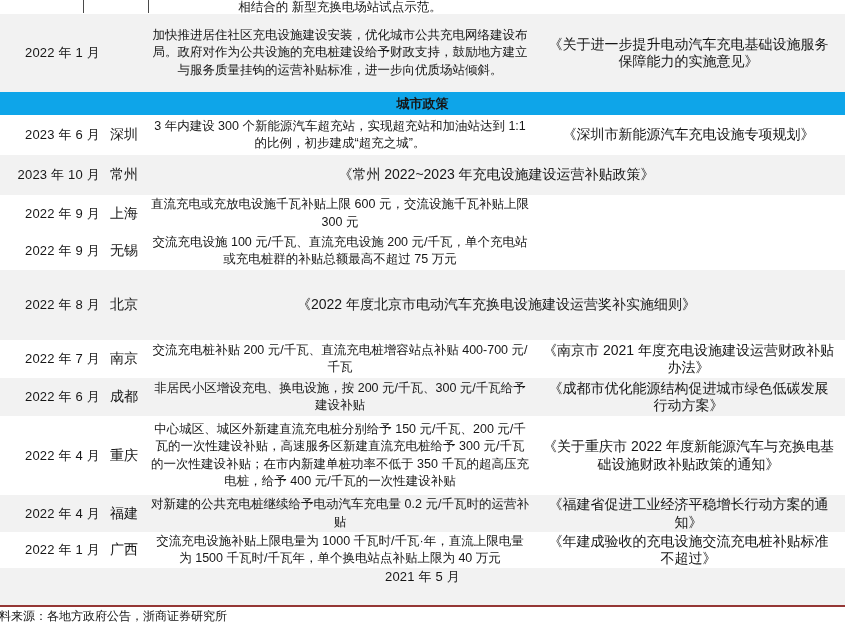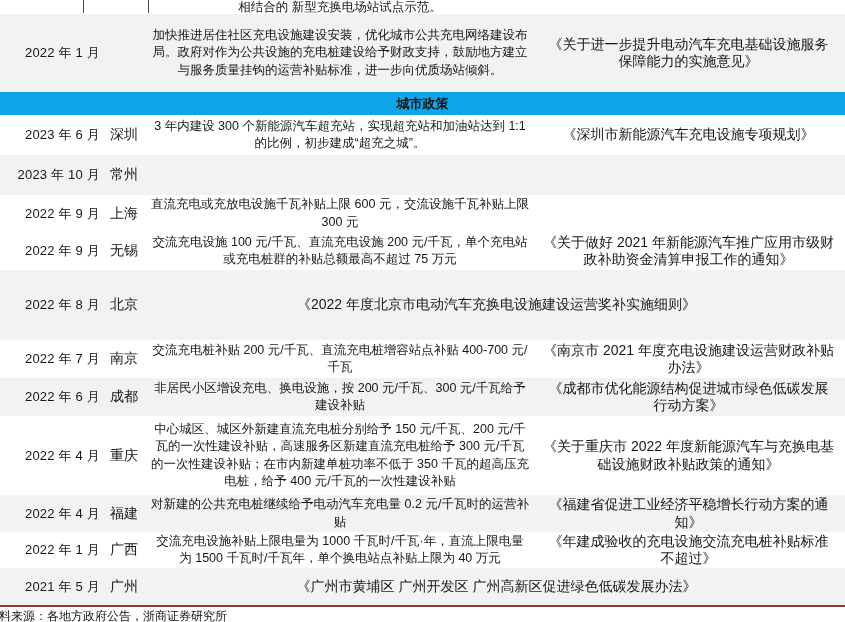"《常州 2022~2023 年充电设施建设运营补贴政策》" div.c-policy { html: none -> <div>《常州 2022~2023 年充电设施建设运营补贴政策》</div> }
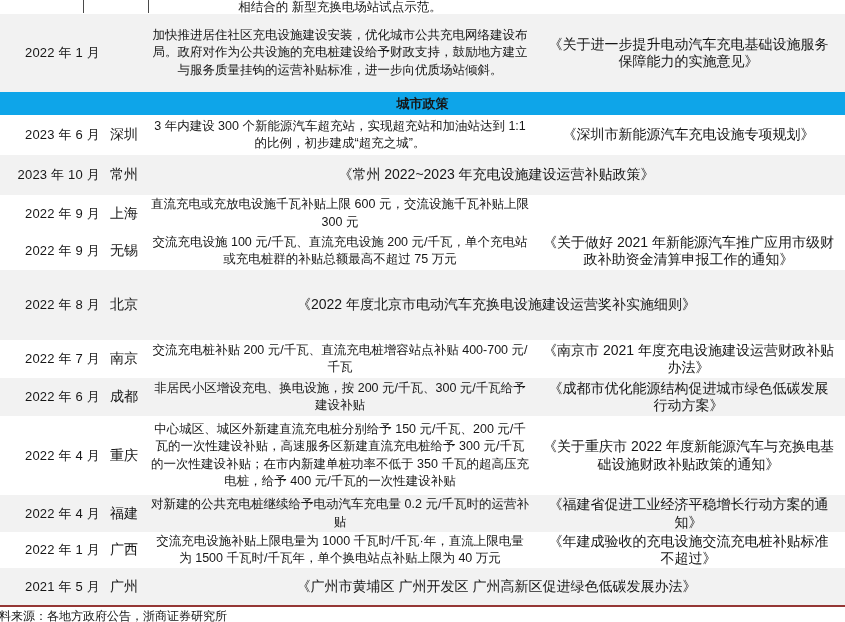"《关于做好 2021 年新能源汽车推广应用市级财政补助资金清算申报工作的通知》" div.c-policy { html: <div>《关于做好 2021 年新能源汽车推广应用市级财政补助资金清算申报工作的通知》</div> -> none }
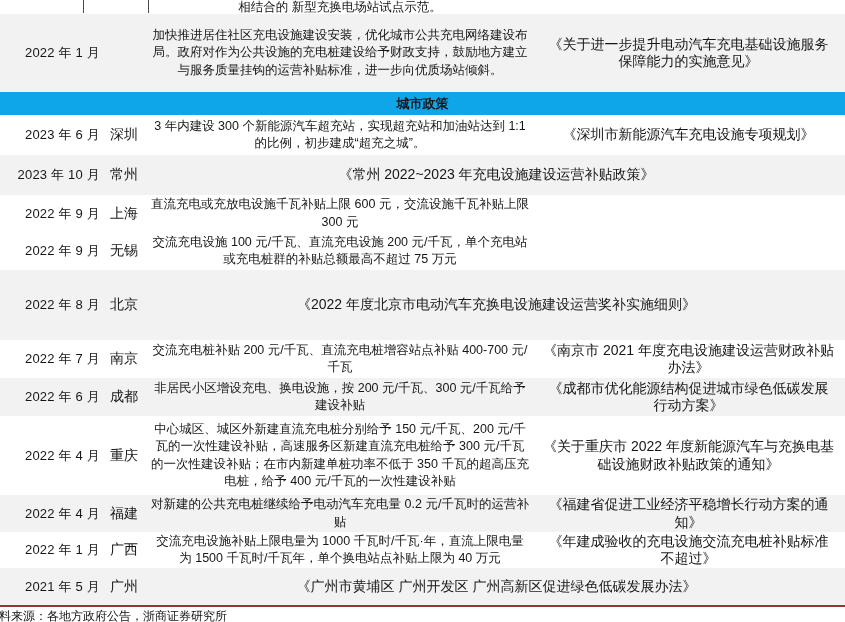"2021 年 5 月" div.row { flex-direction: none -> column }
